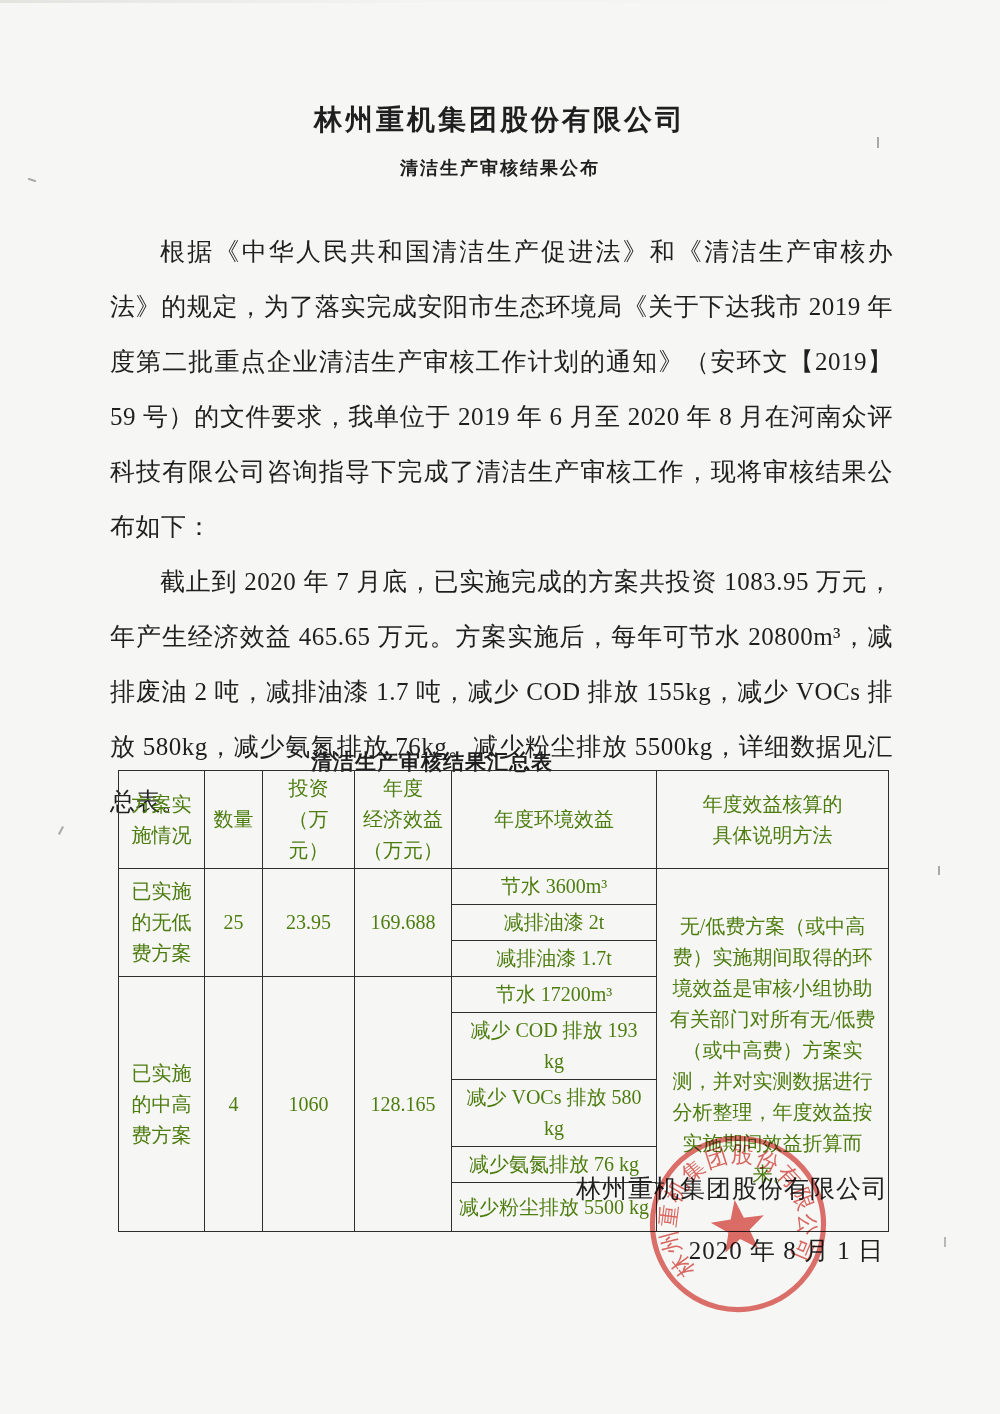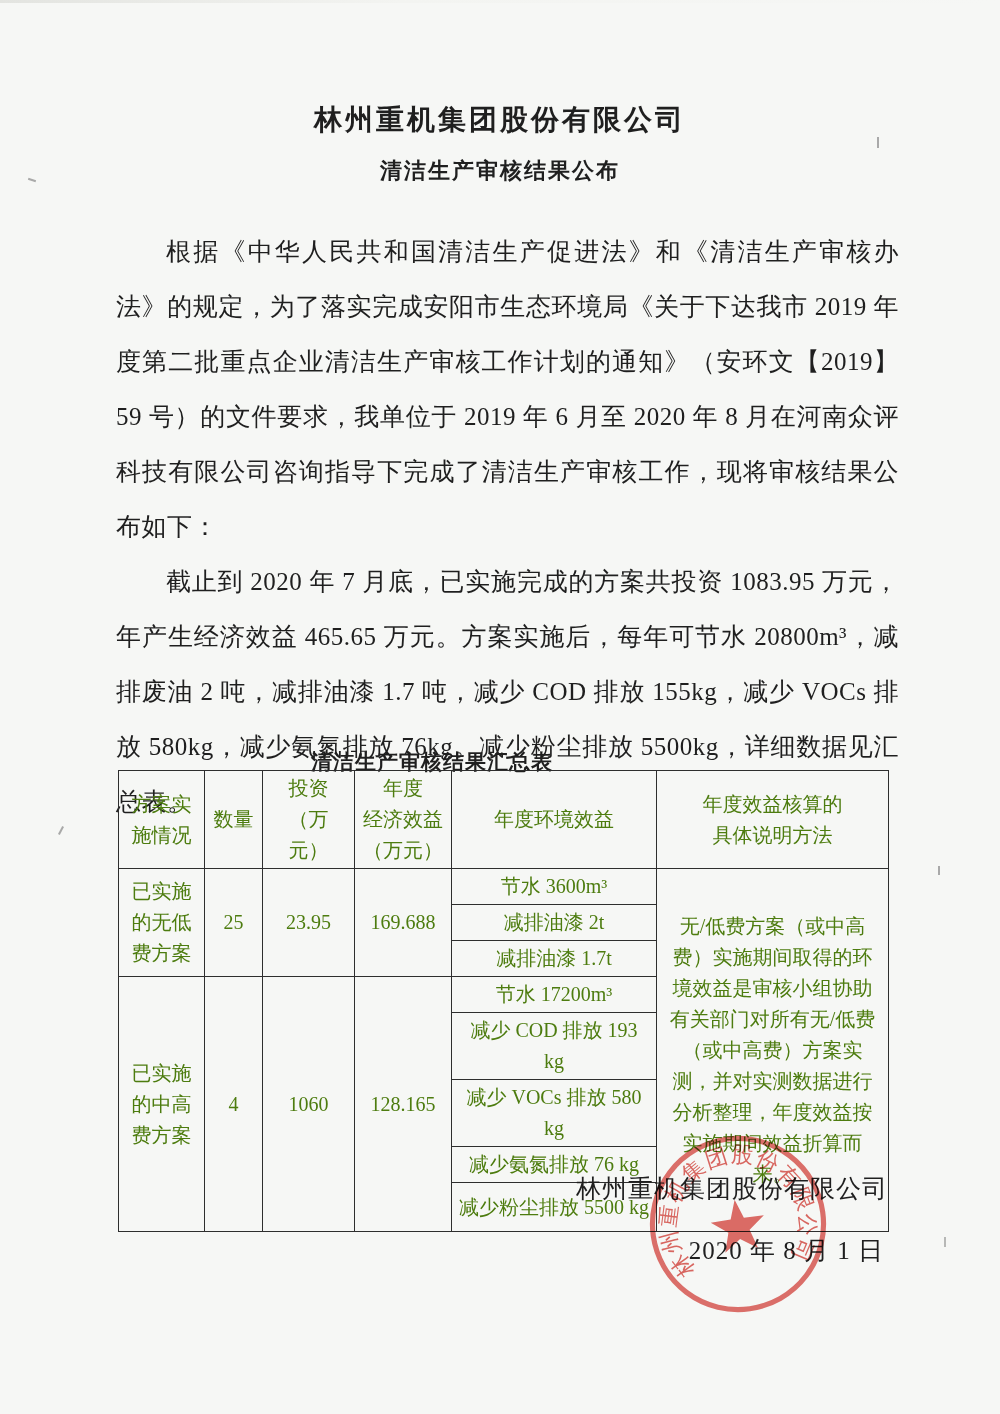"清洁生产审核结果公布" .subtitle { font-size: 22px -> 18px }
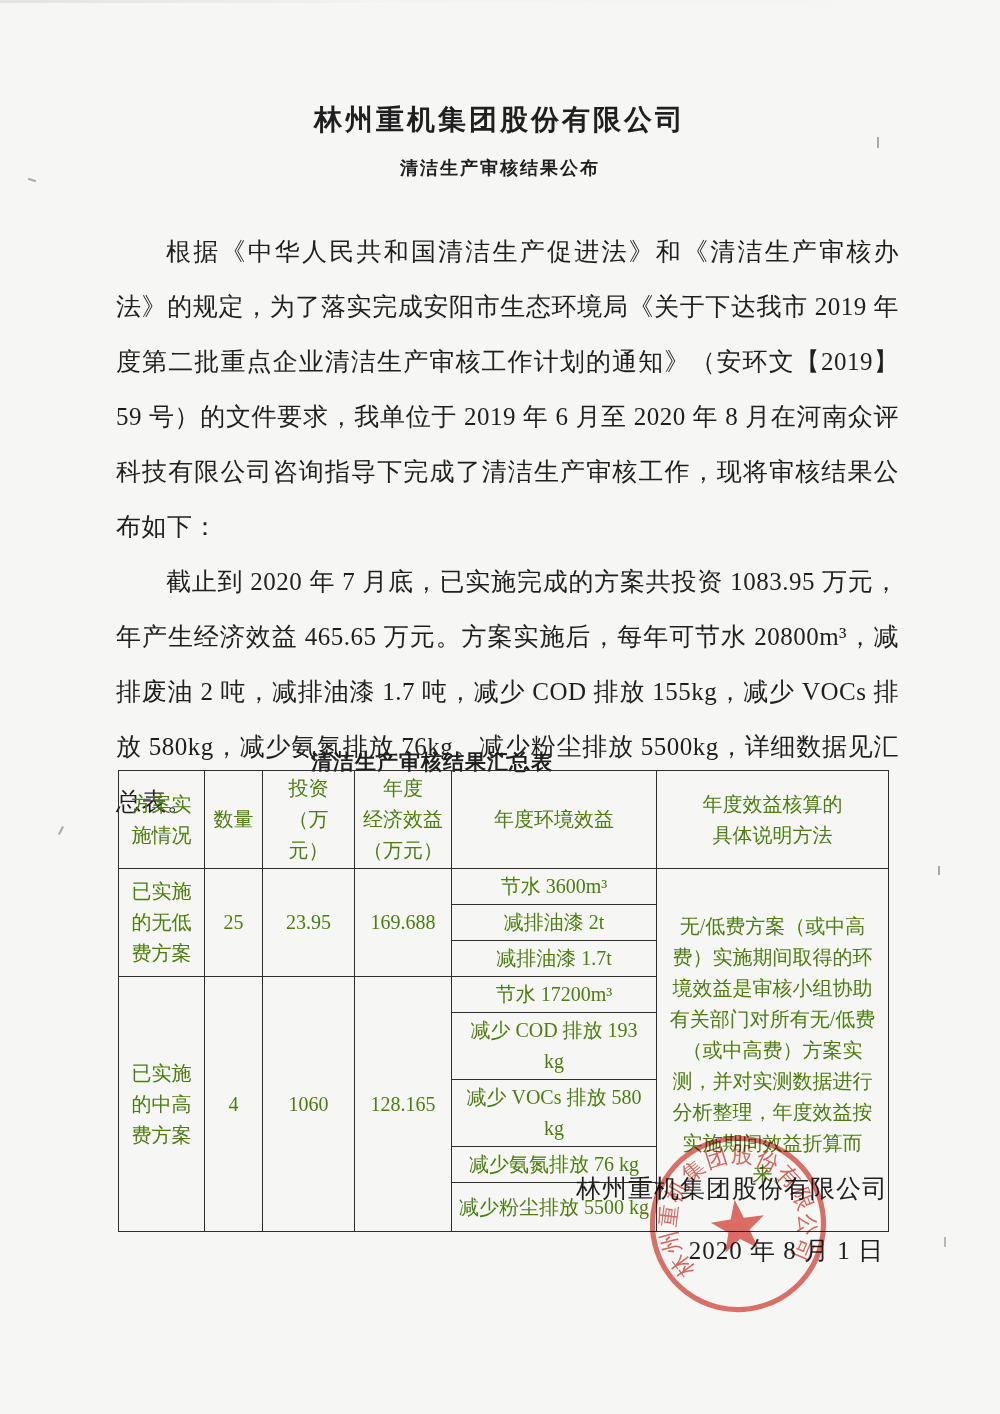"根据《中华人民共和国清洁生产促进法》和《清洁生产审核办法》的规定，为了落实完成安" .body-text { left: 116px -> 110px }
